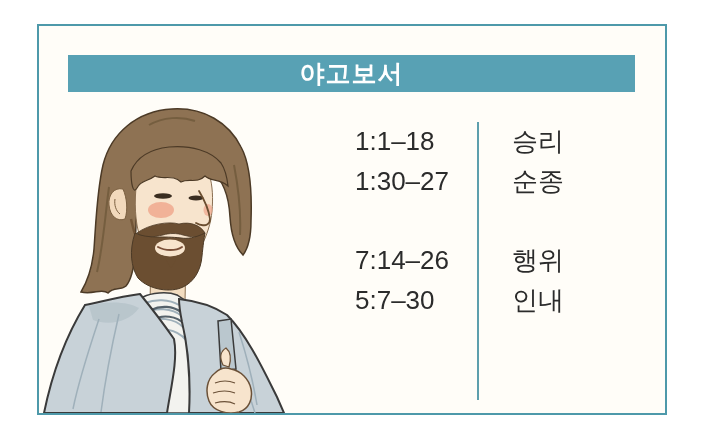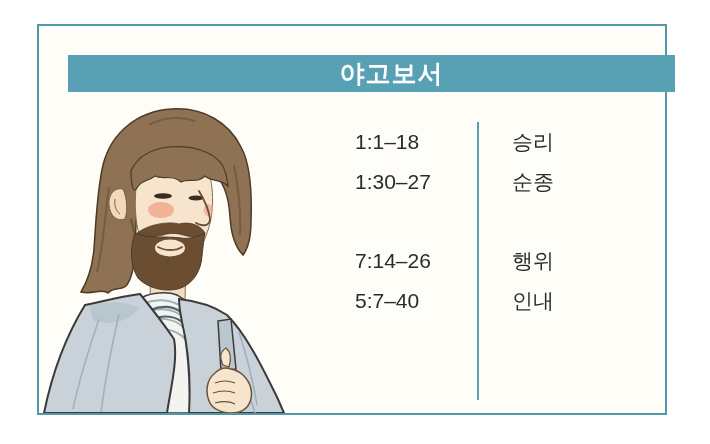"야고보서" .title-bar { padding-left: 40px -> none }
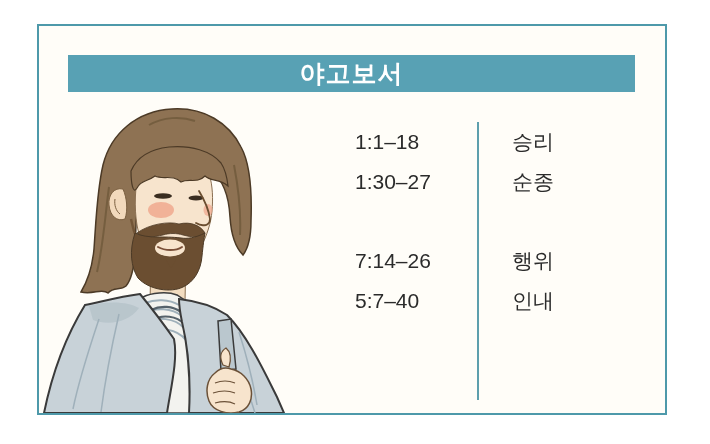"1:1–18" .outline-ref { font-size: 21px -> 26px }
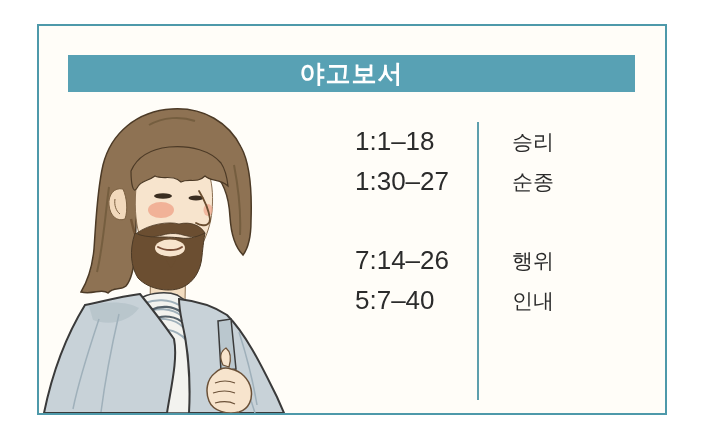"승리" .outline-topic { font-size: 21px -> 26px }
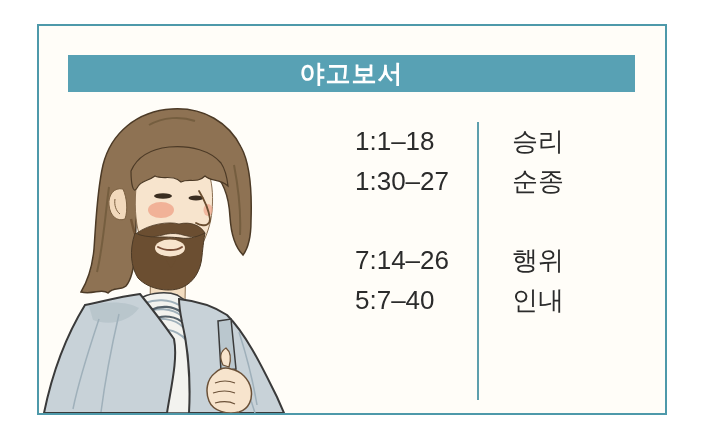"5:7–40" span.outline-ref { text: 40 -> 30 }
